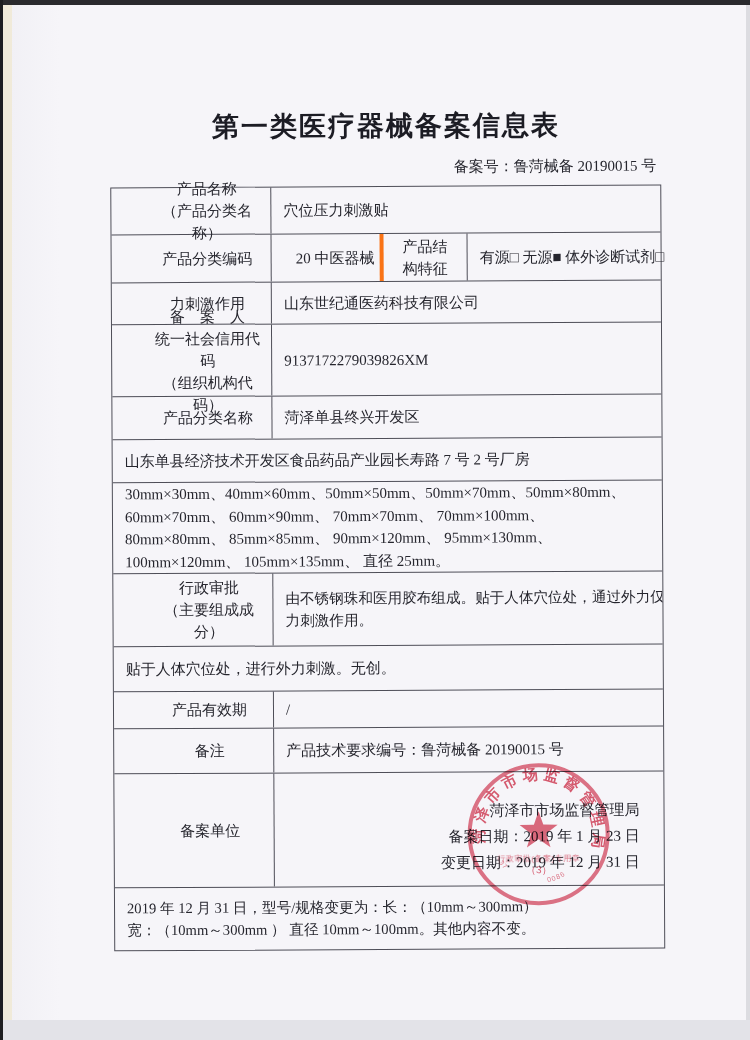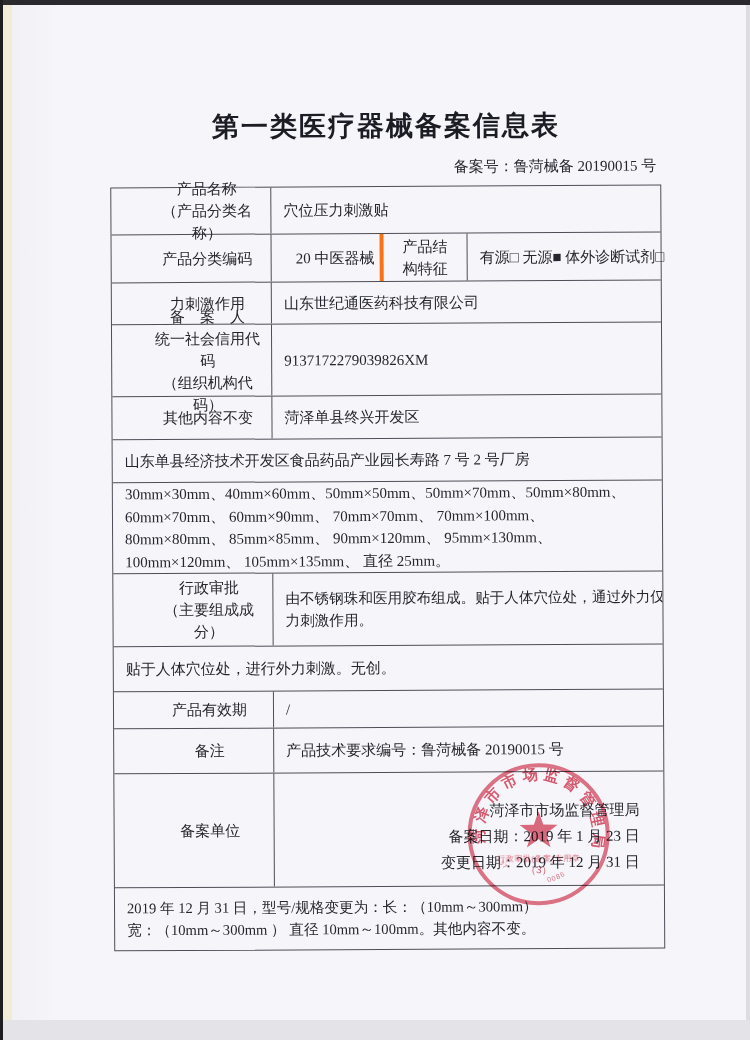"其他内容不变" div.tlabel { text: 其他内容不变 -> 产品分类名称 }
